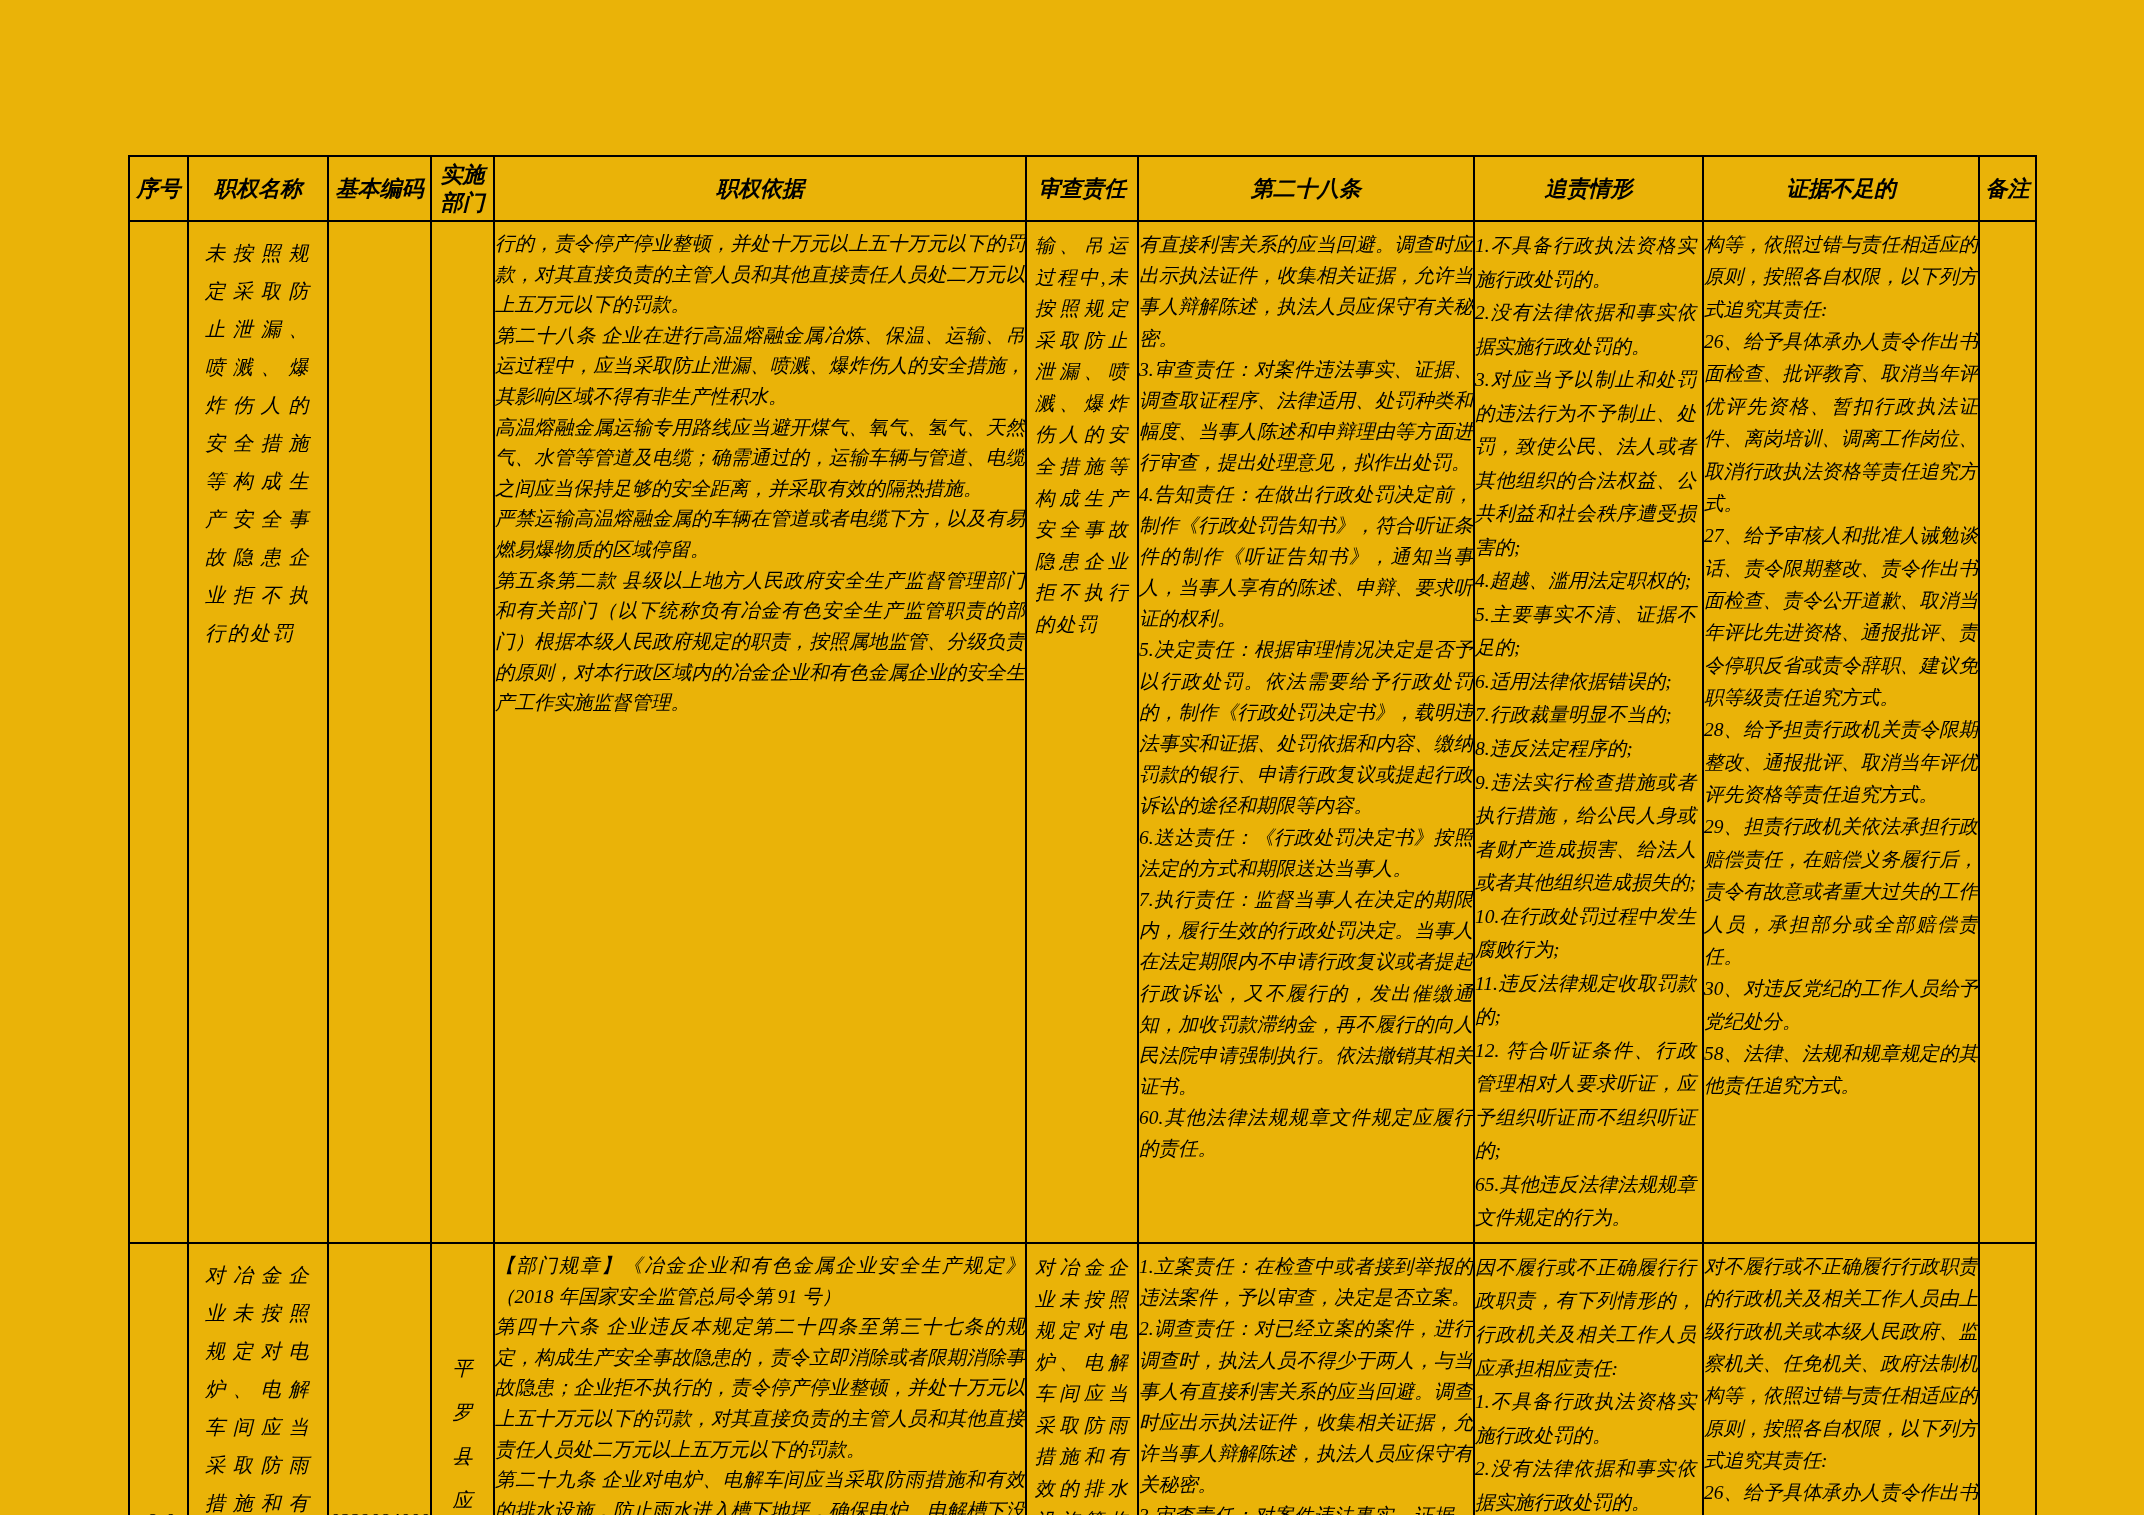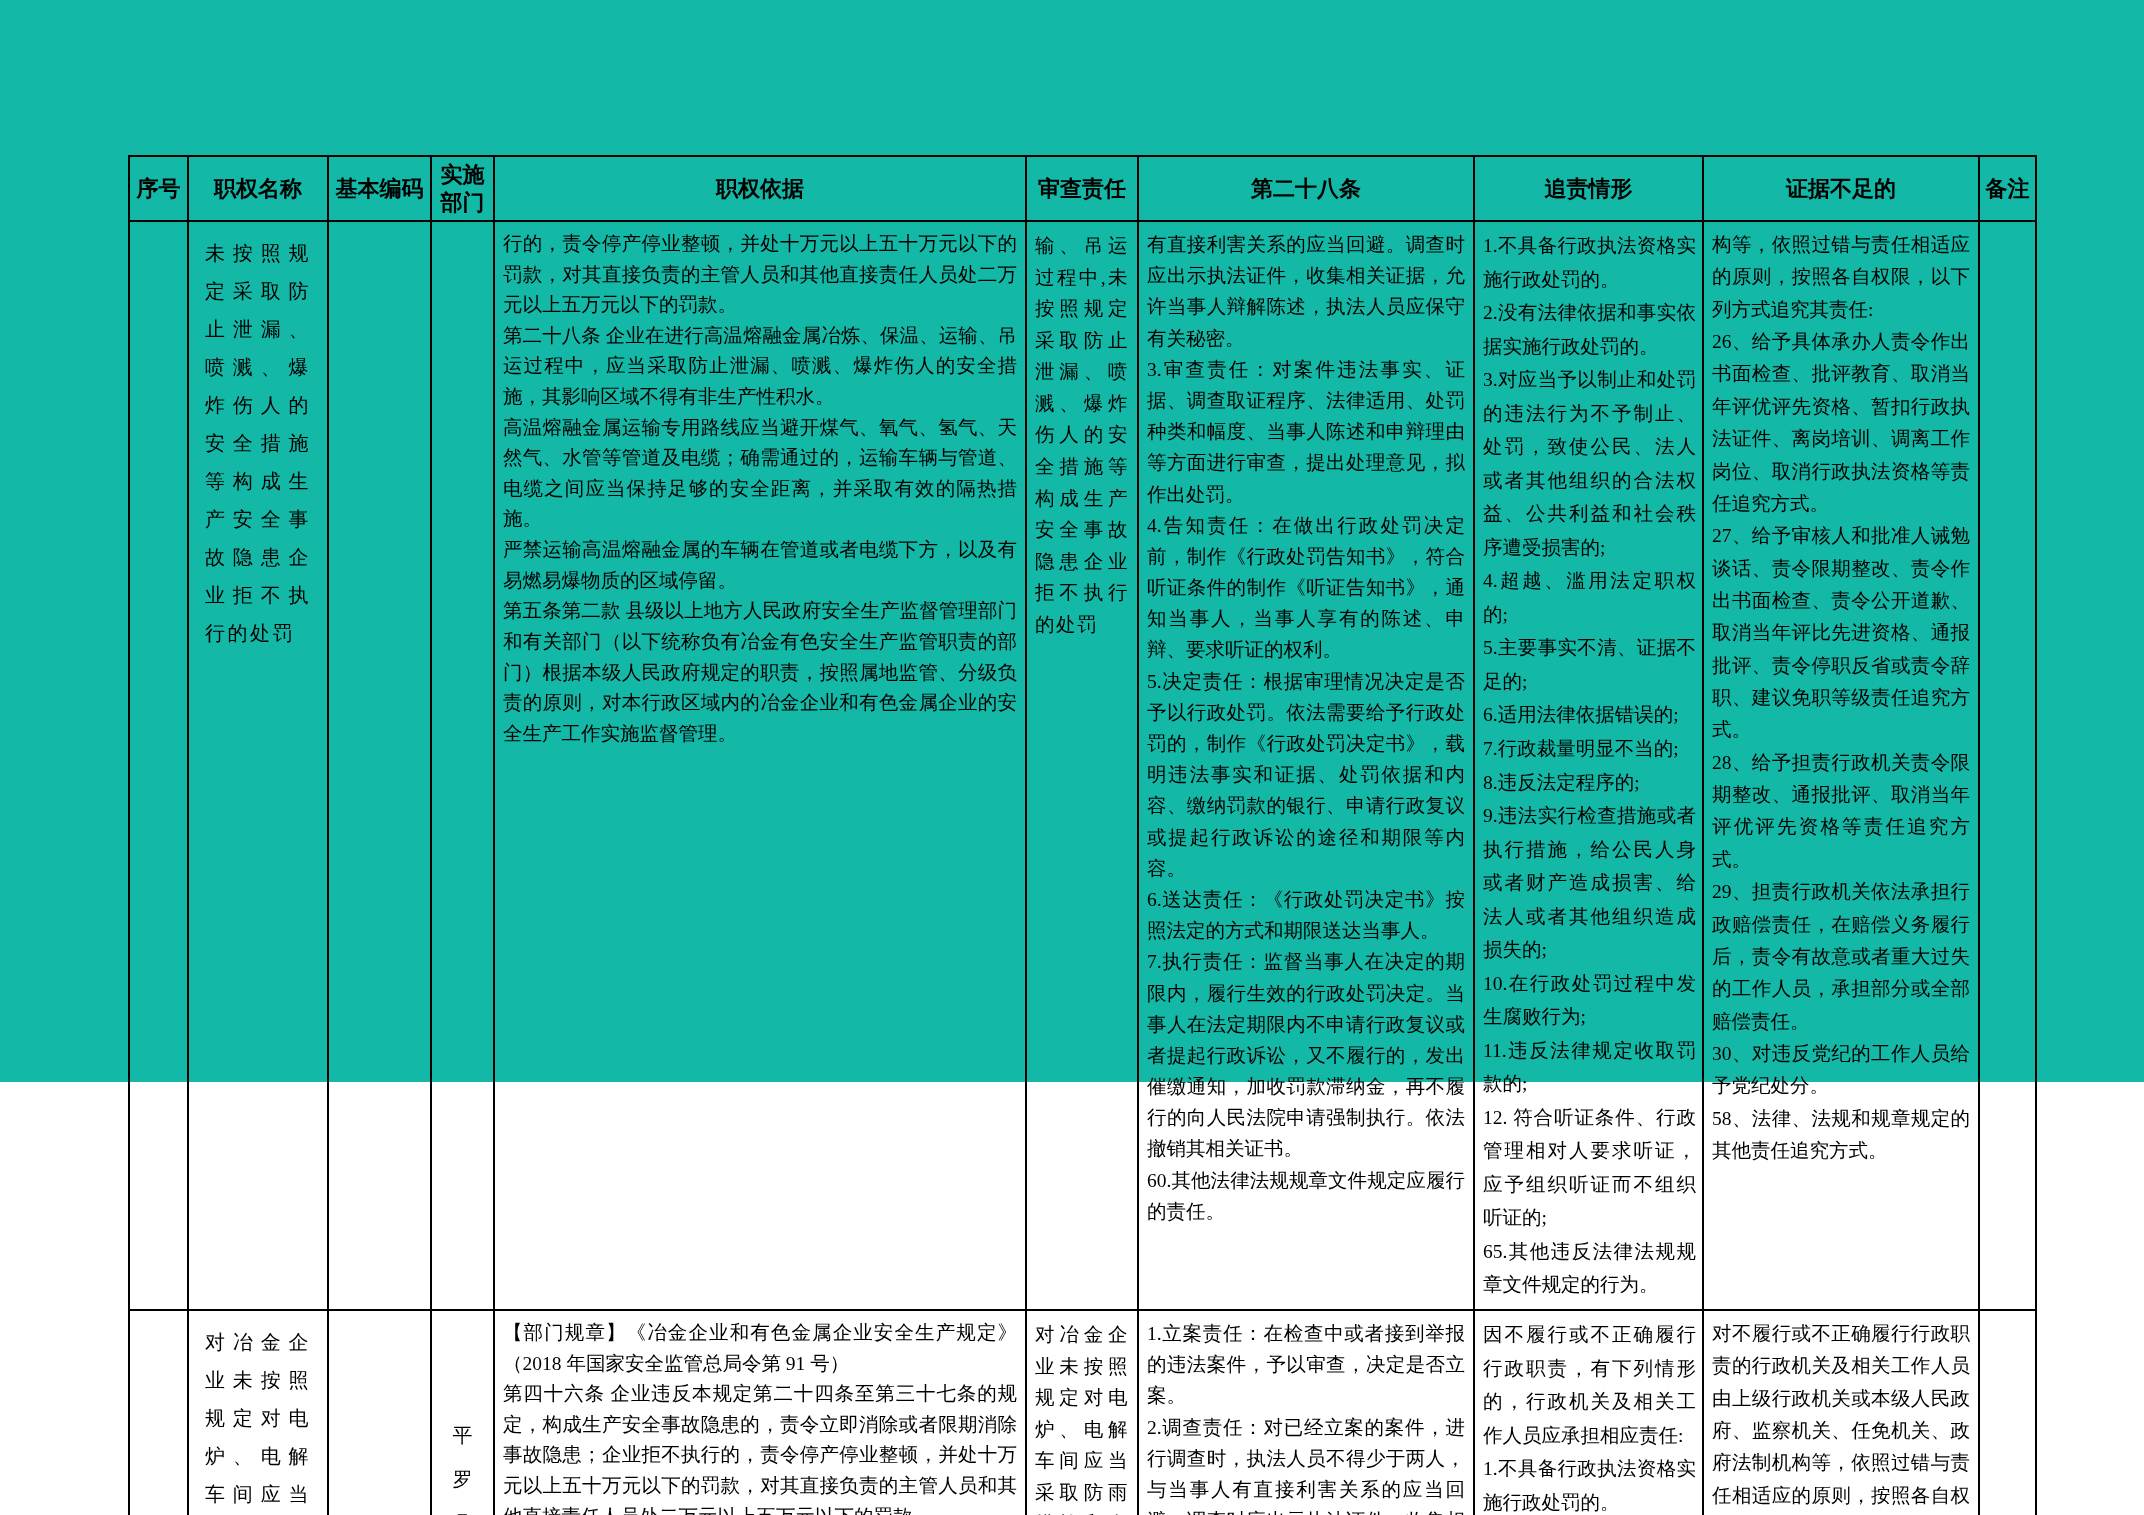"序号" .page { background: #14b8a6 -> #eab308; font-style: none -> italic; height: 1082px -> 1515px }
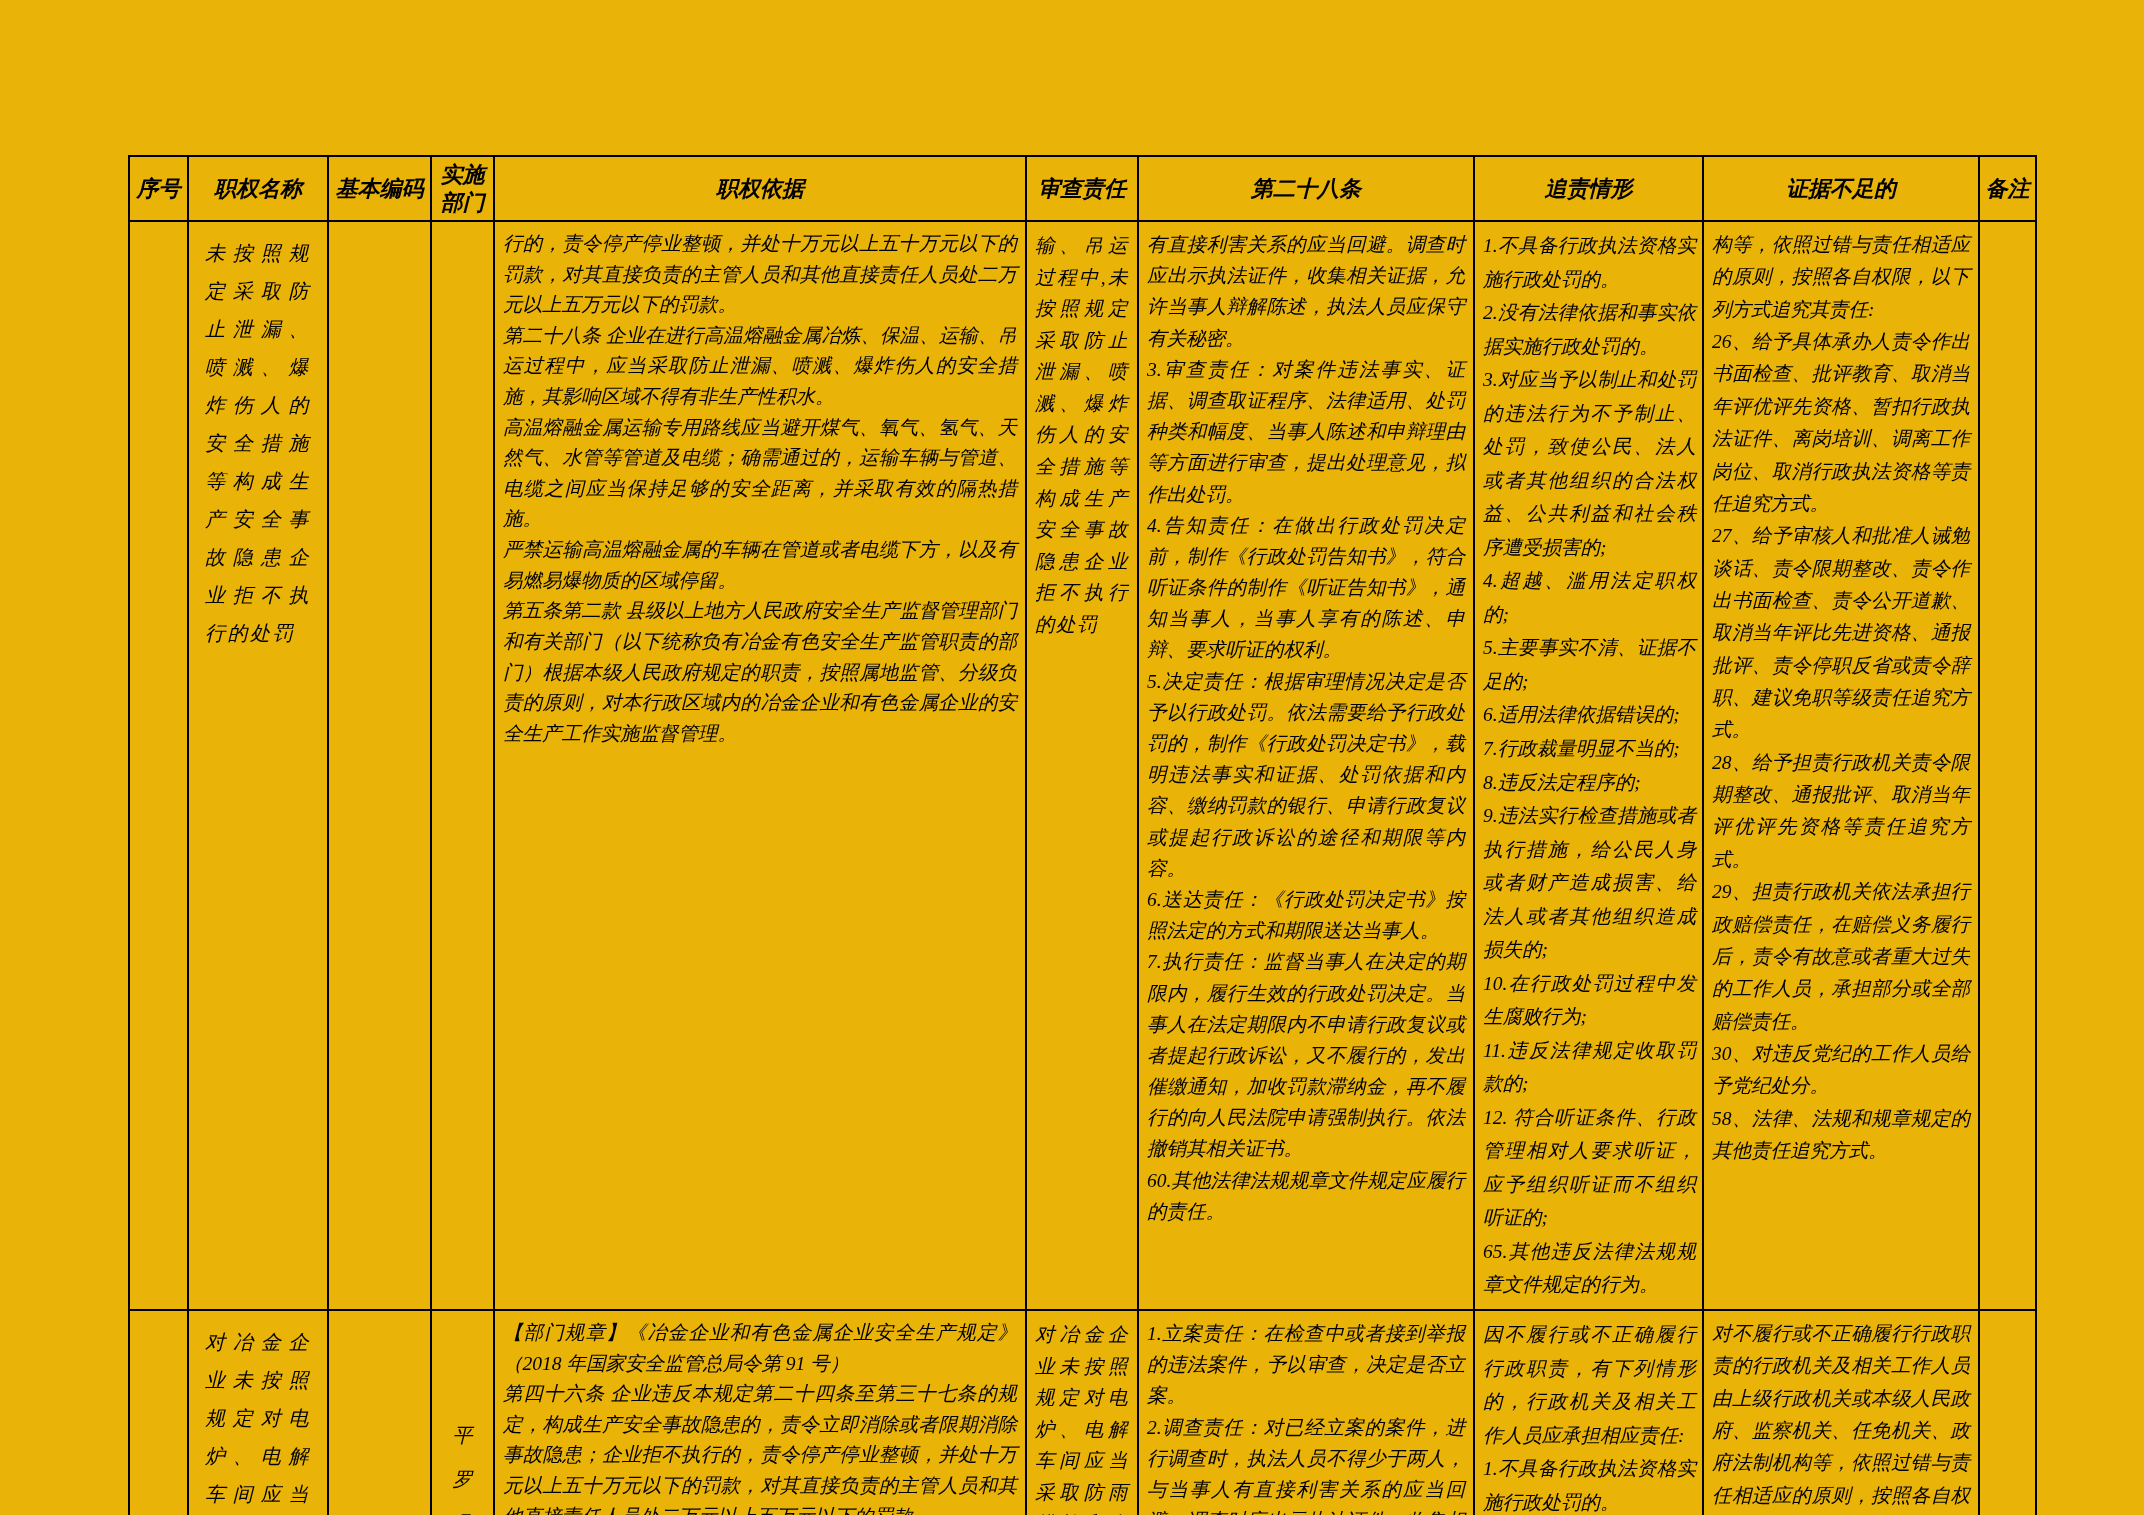"行的，责令停产停业整顿，并处十万元以上五十万元以下的罚款，对其直接负责的主管人员" td.cell { padding: 7px 8px -> 7px 0 }
